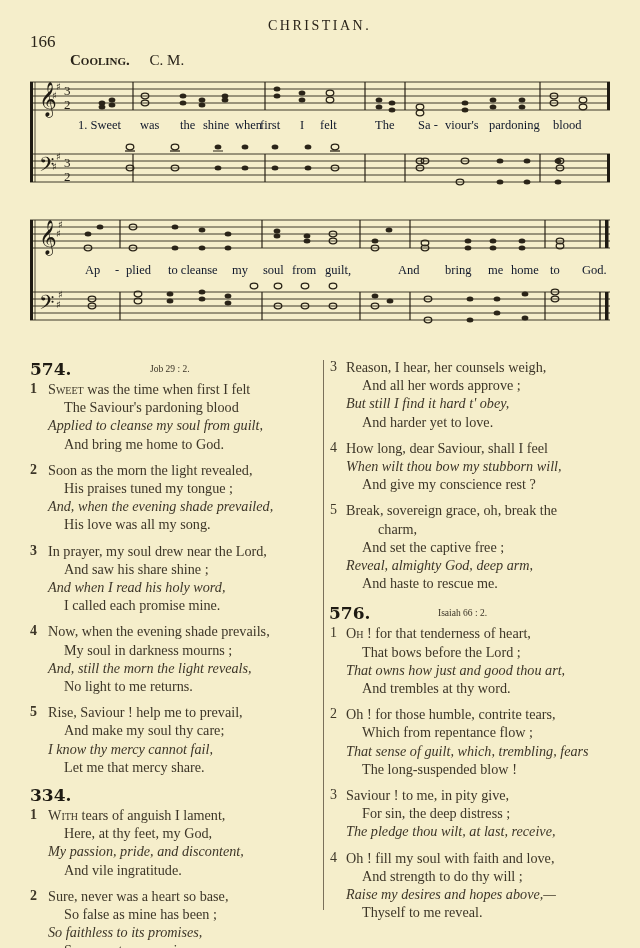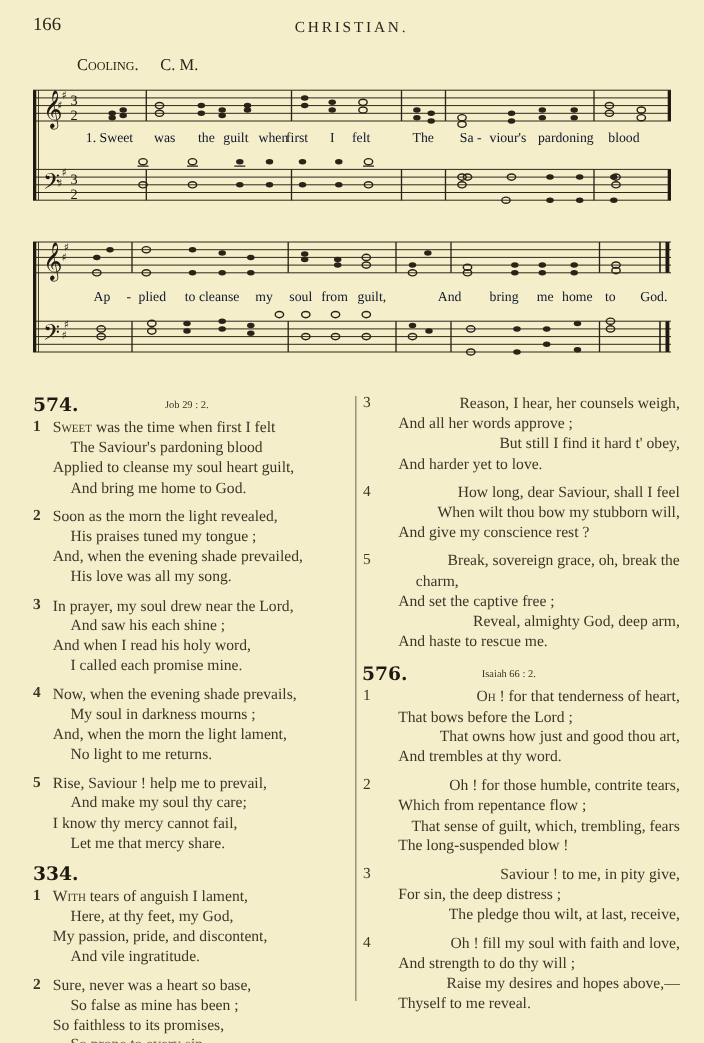"166" .page-number { top: 12px -> 32px }
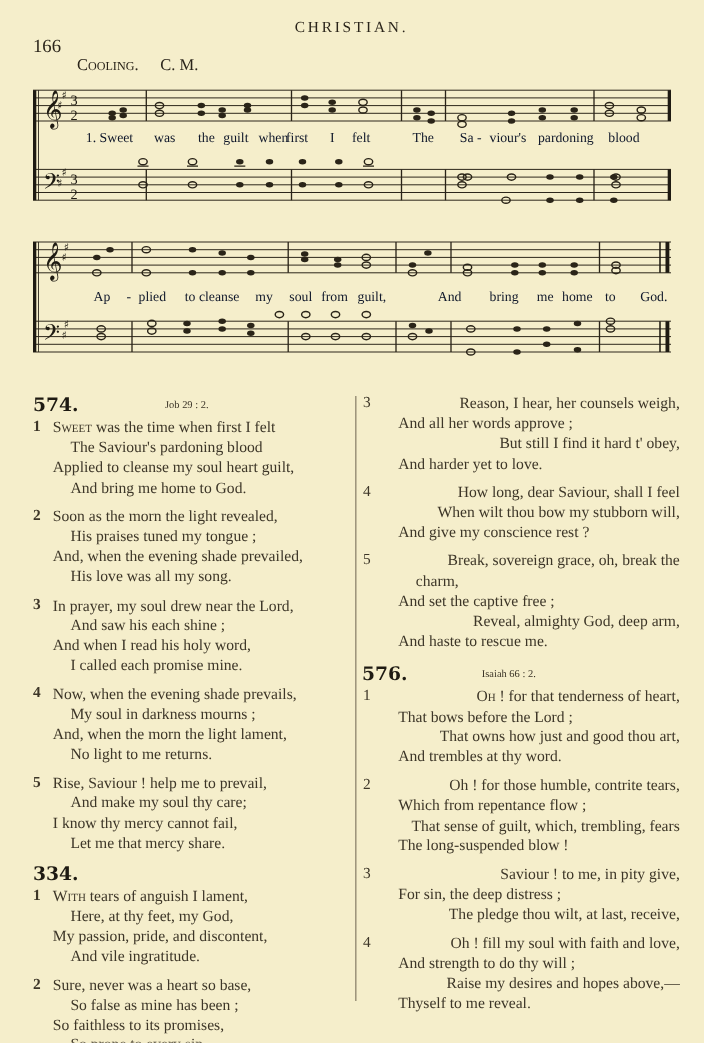"Cooling." .tune-heading .smallcaps { font-weight: none -> bold }
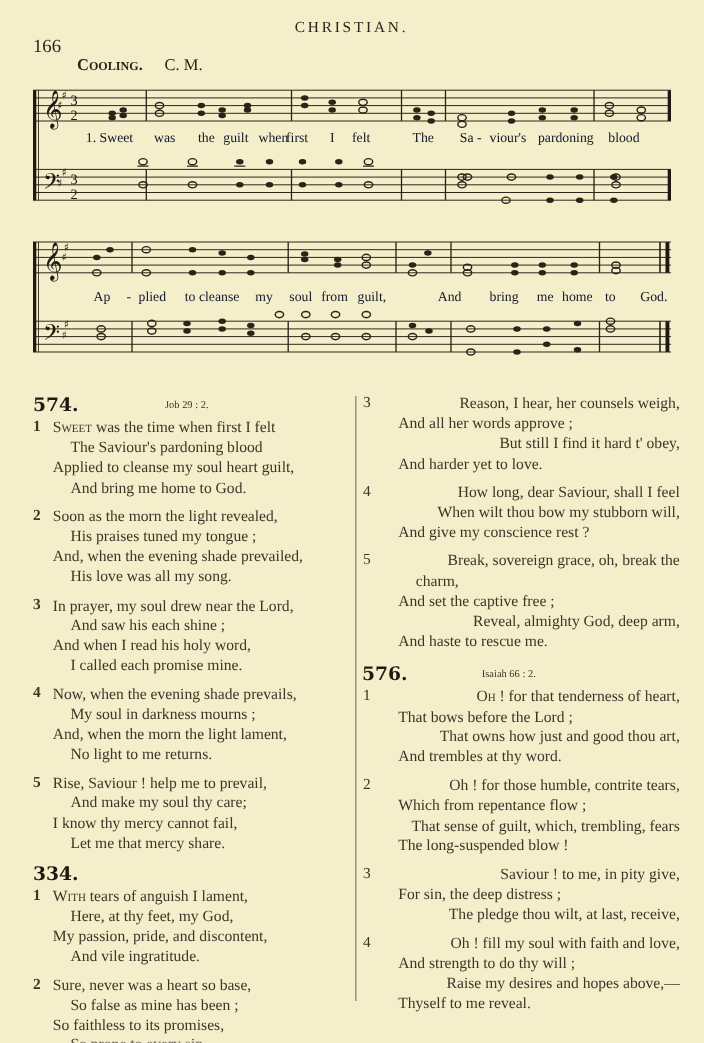"guilt" span.lyric-syl { text: guilt -> shine }
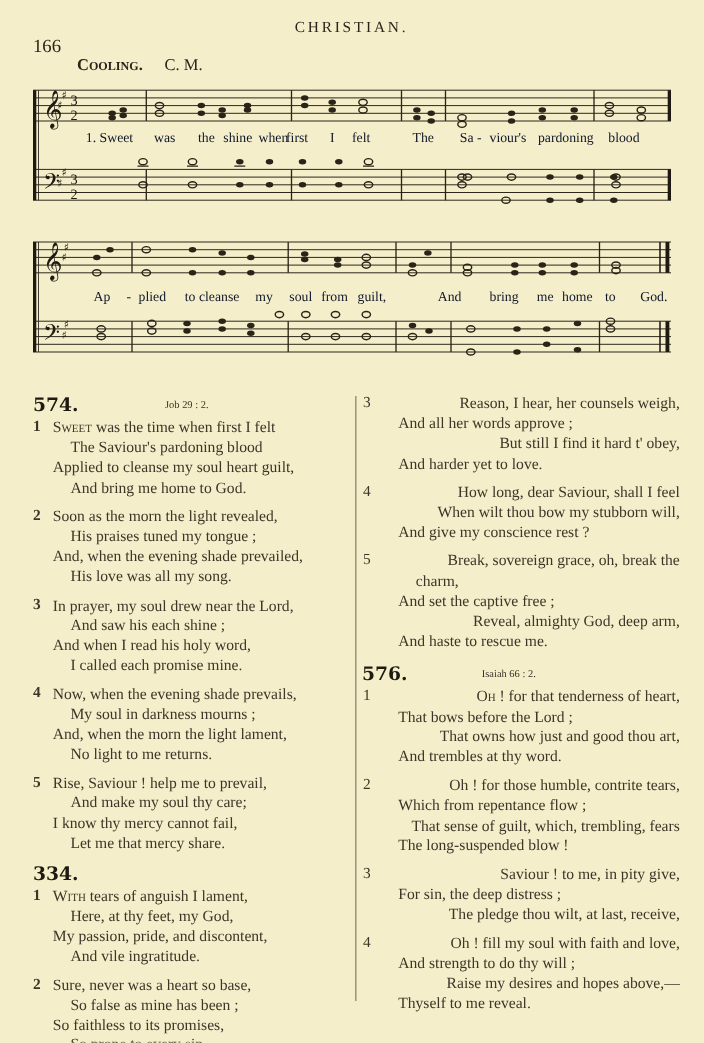"Reason, I hear, her counsels" .col-right .l1, .col-right .l3 { text-align: right -> none }
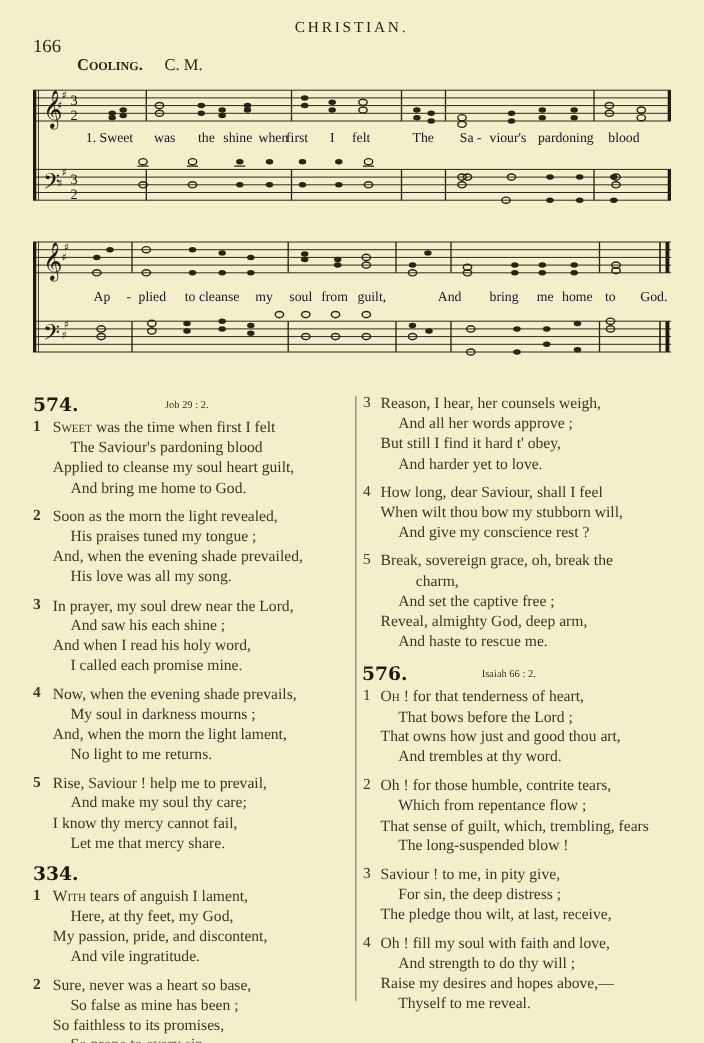"But still I find it" .l3 { font-style: none -> italic }
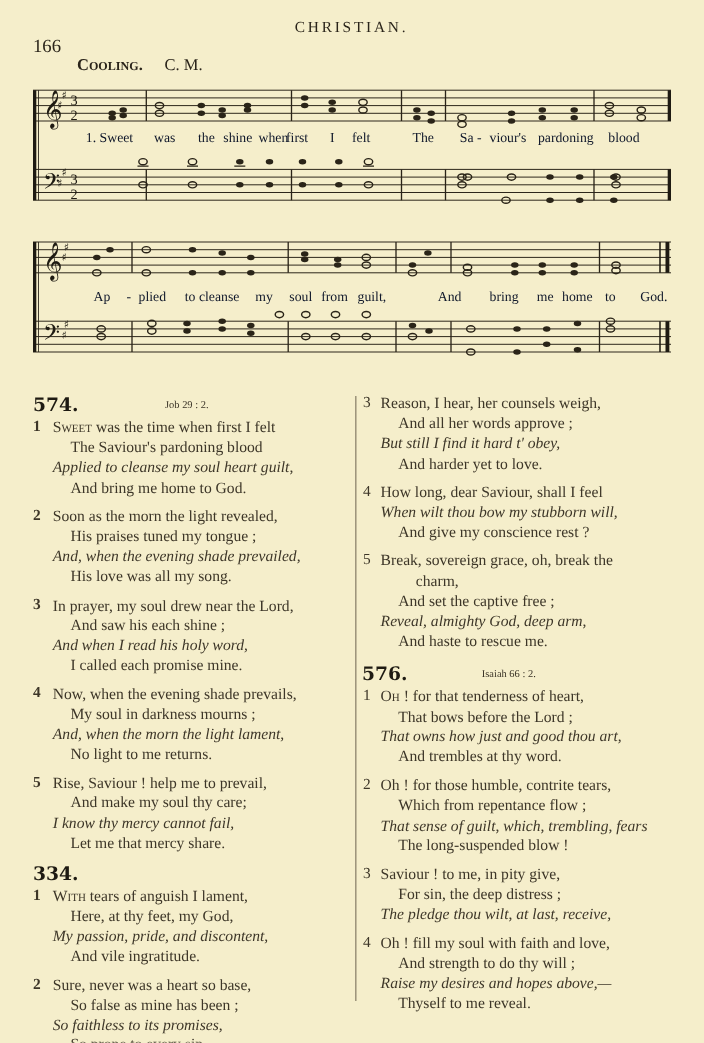"Applied to cleanse my soul" div.line { text: heart -> from }
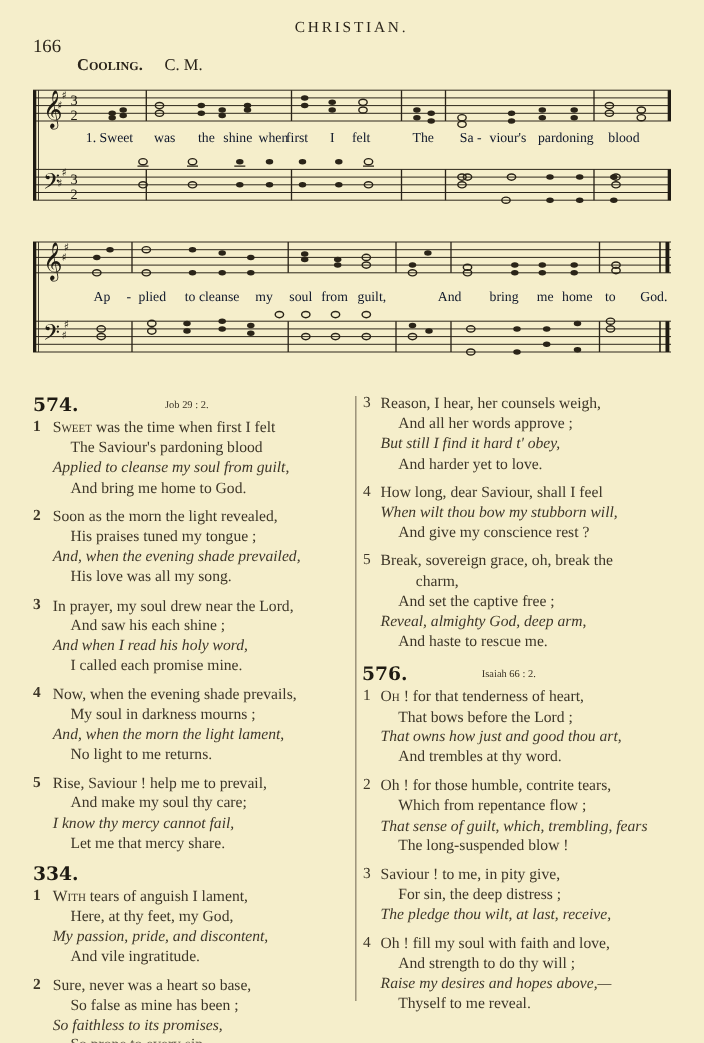"And saw his each shine" div.line { text: each -> share }
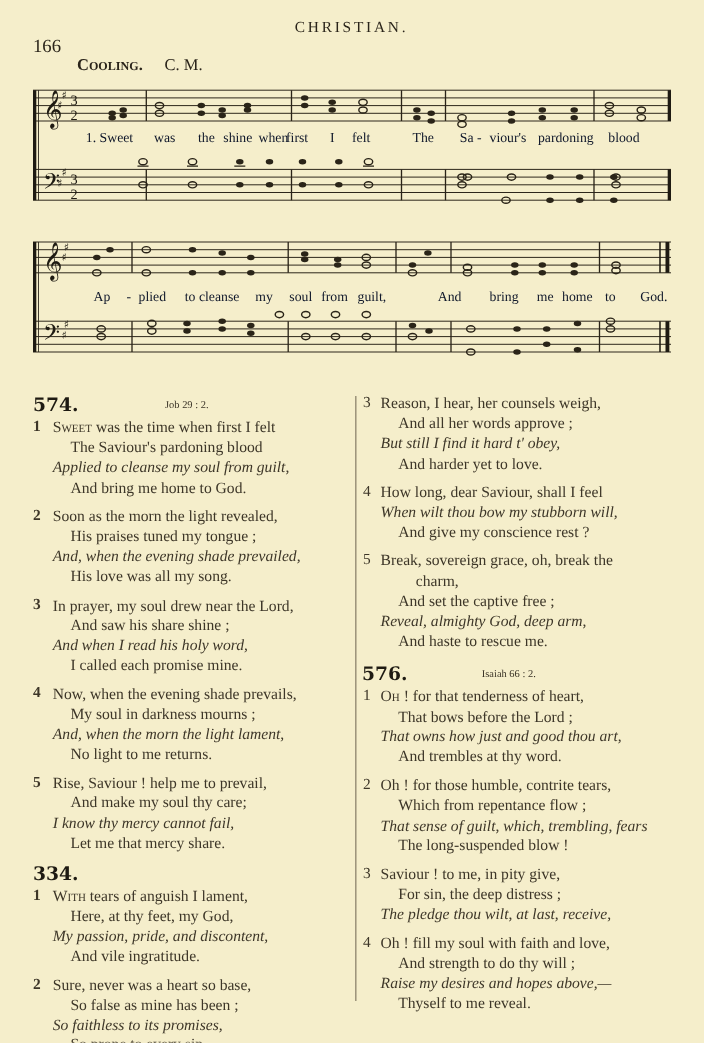"And, when the morn the" div.line { text: when the morn the light lament -> still the morn the light reveals }
